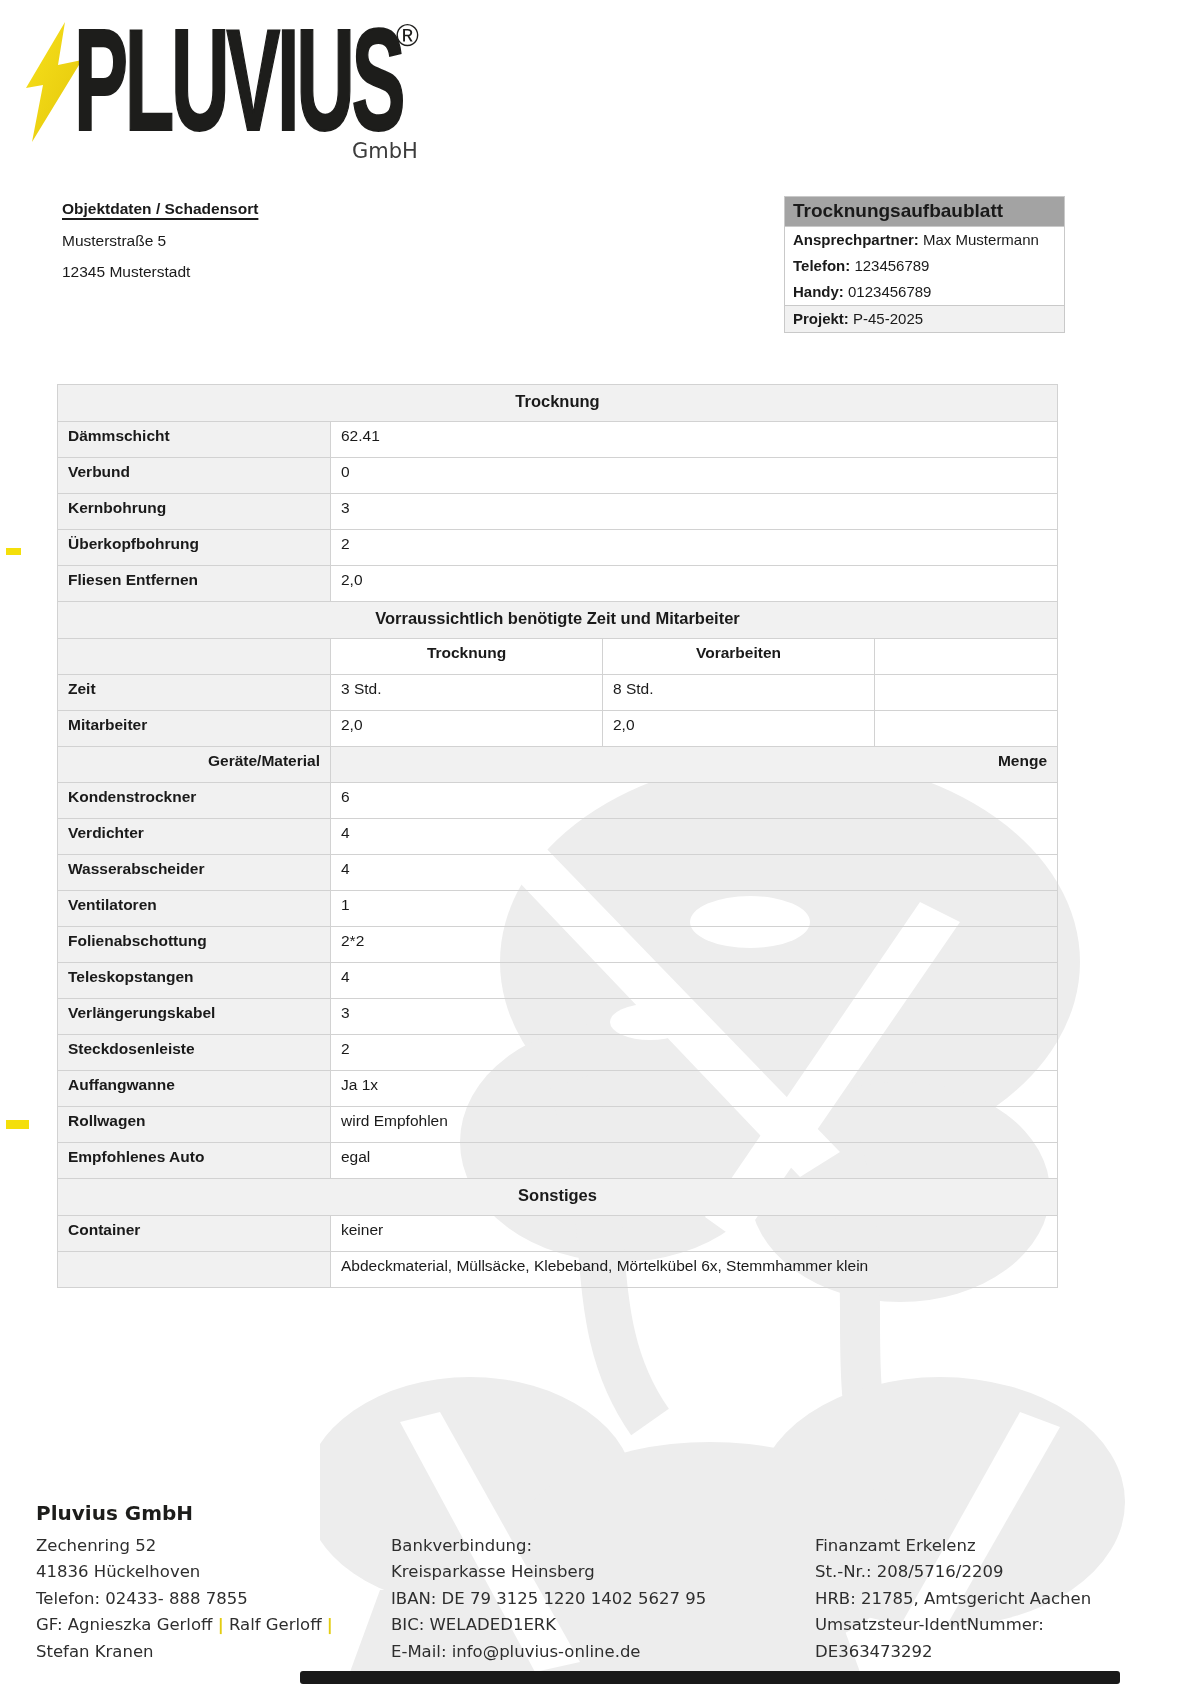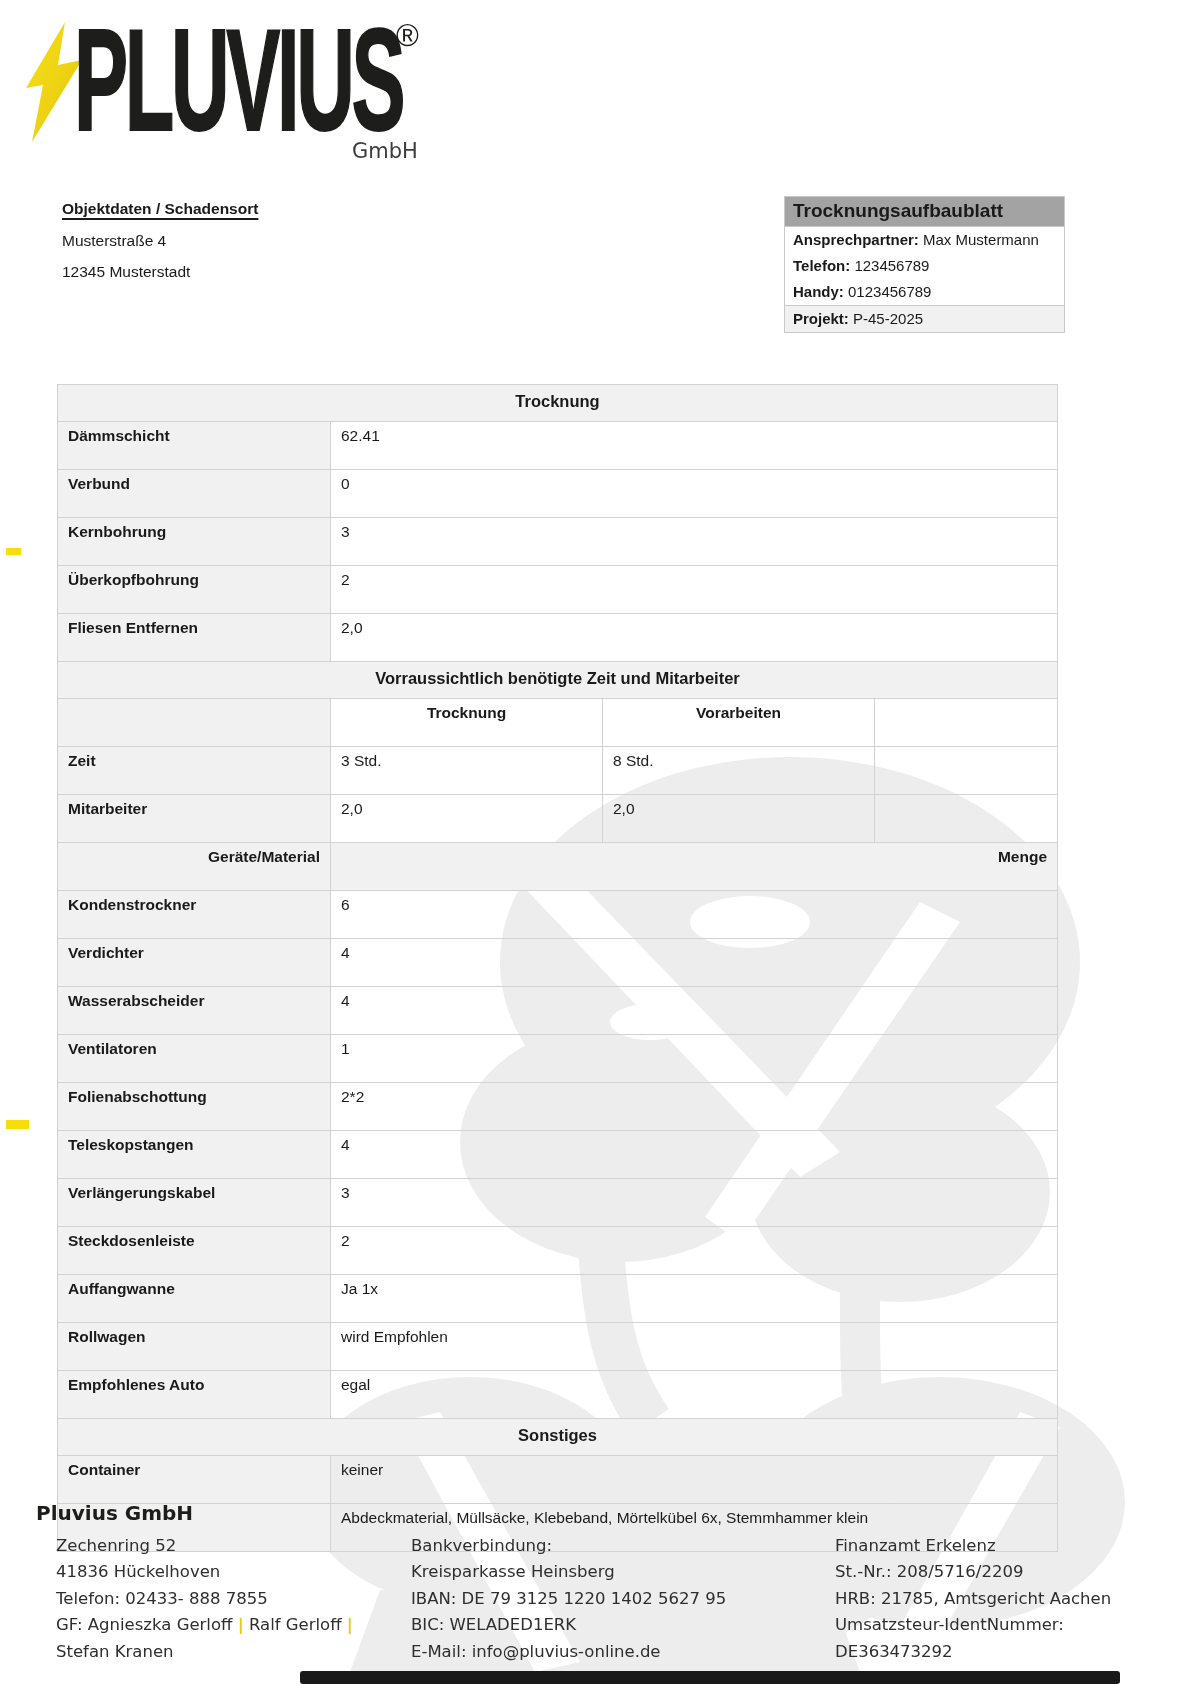"Musterstraße 4" div.ln { text: 4 -> 5 }
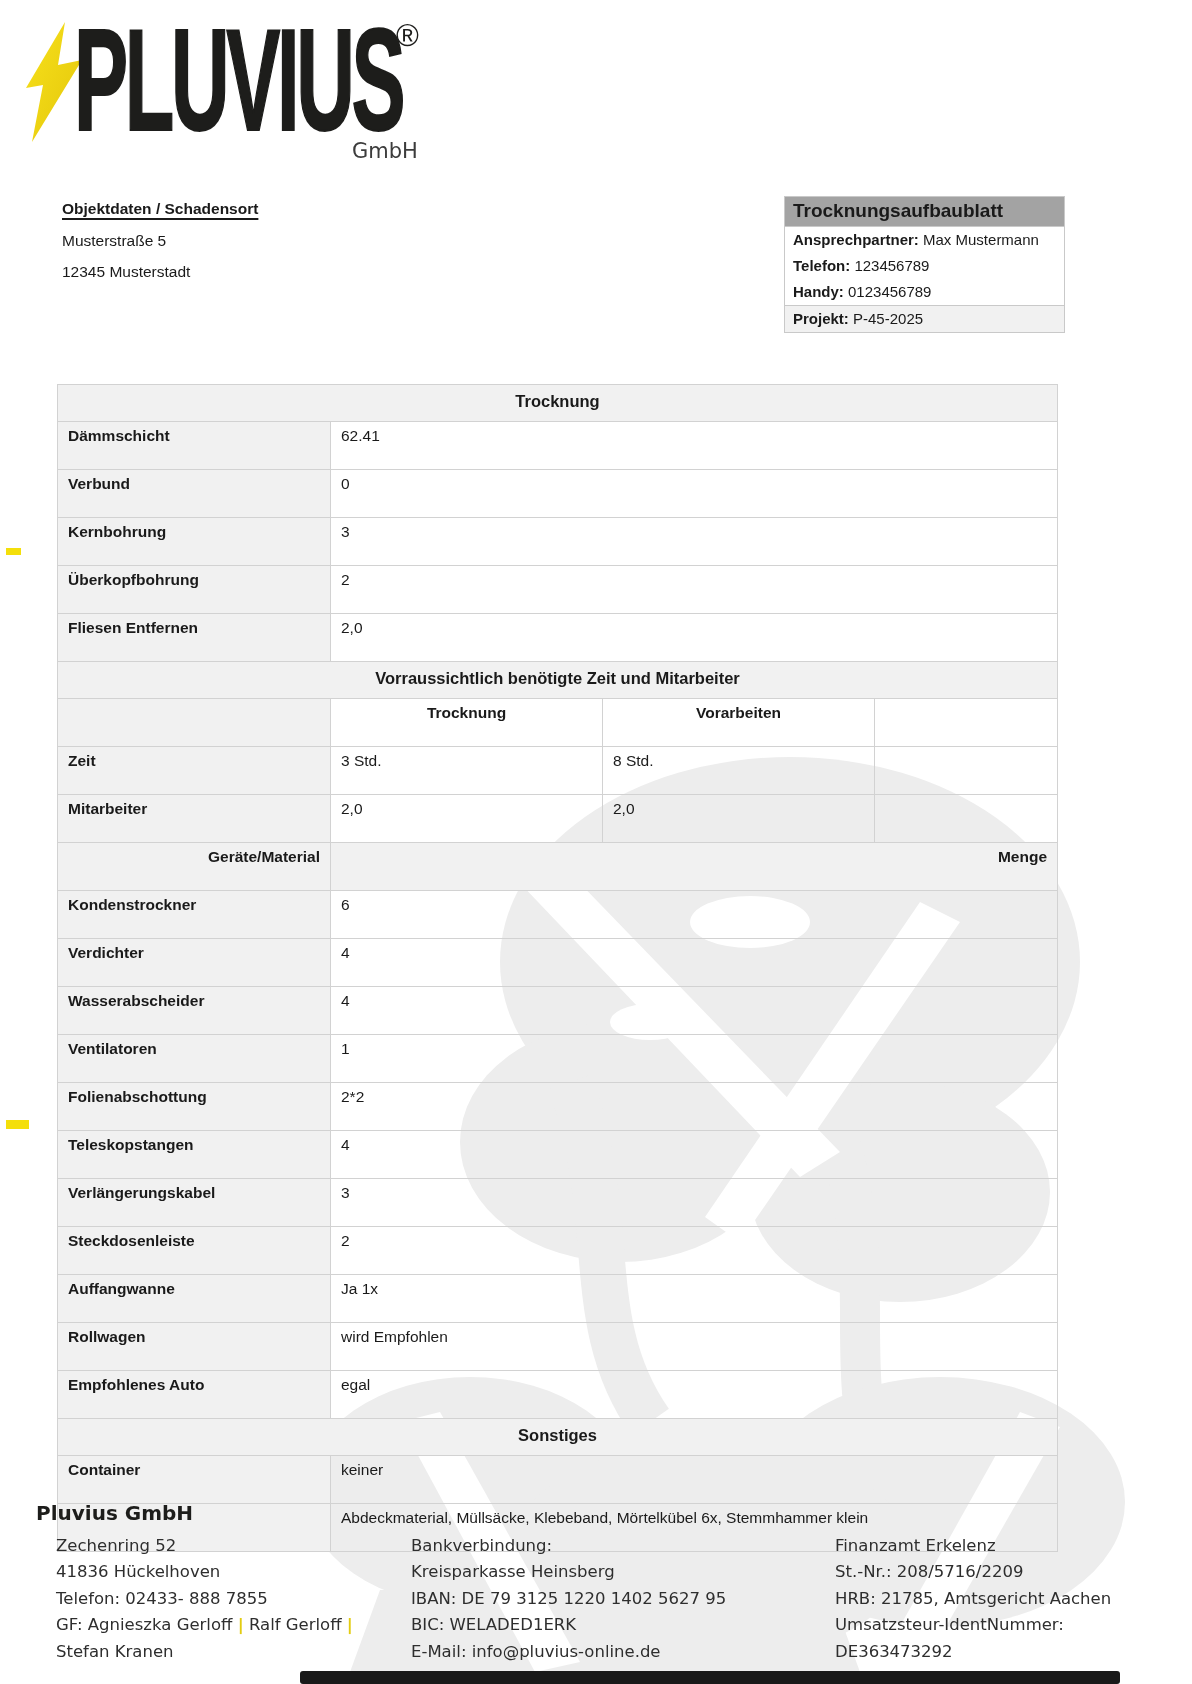"Dämmschicht" td { padding: 5px 10px 24px -> 5px 10px 12px }
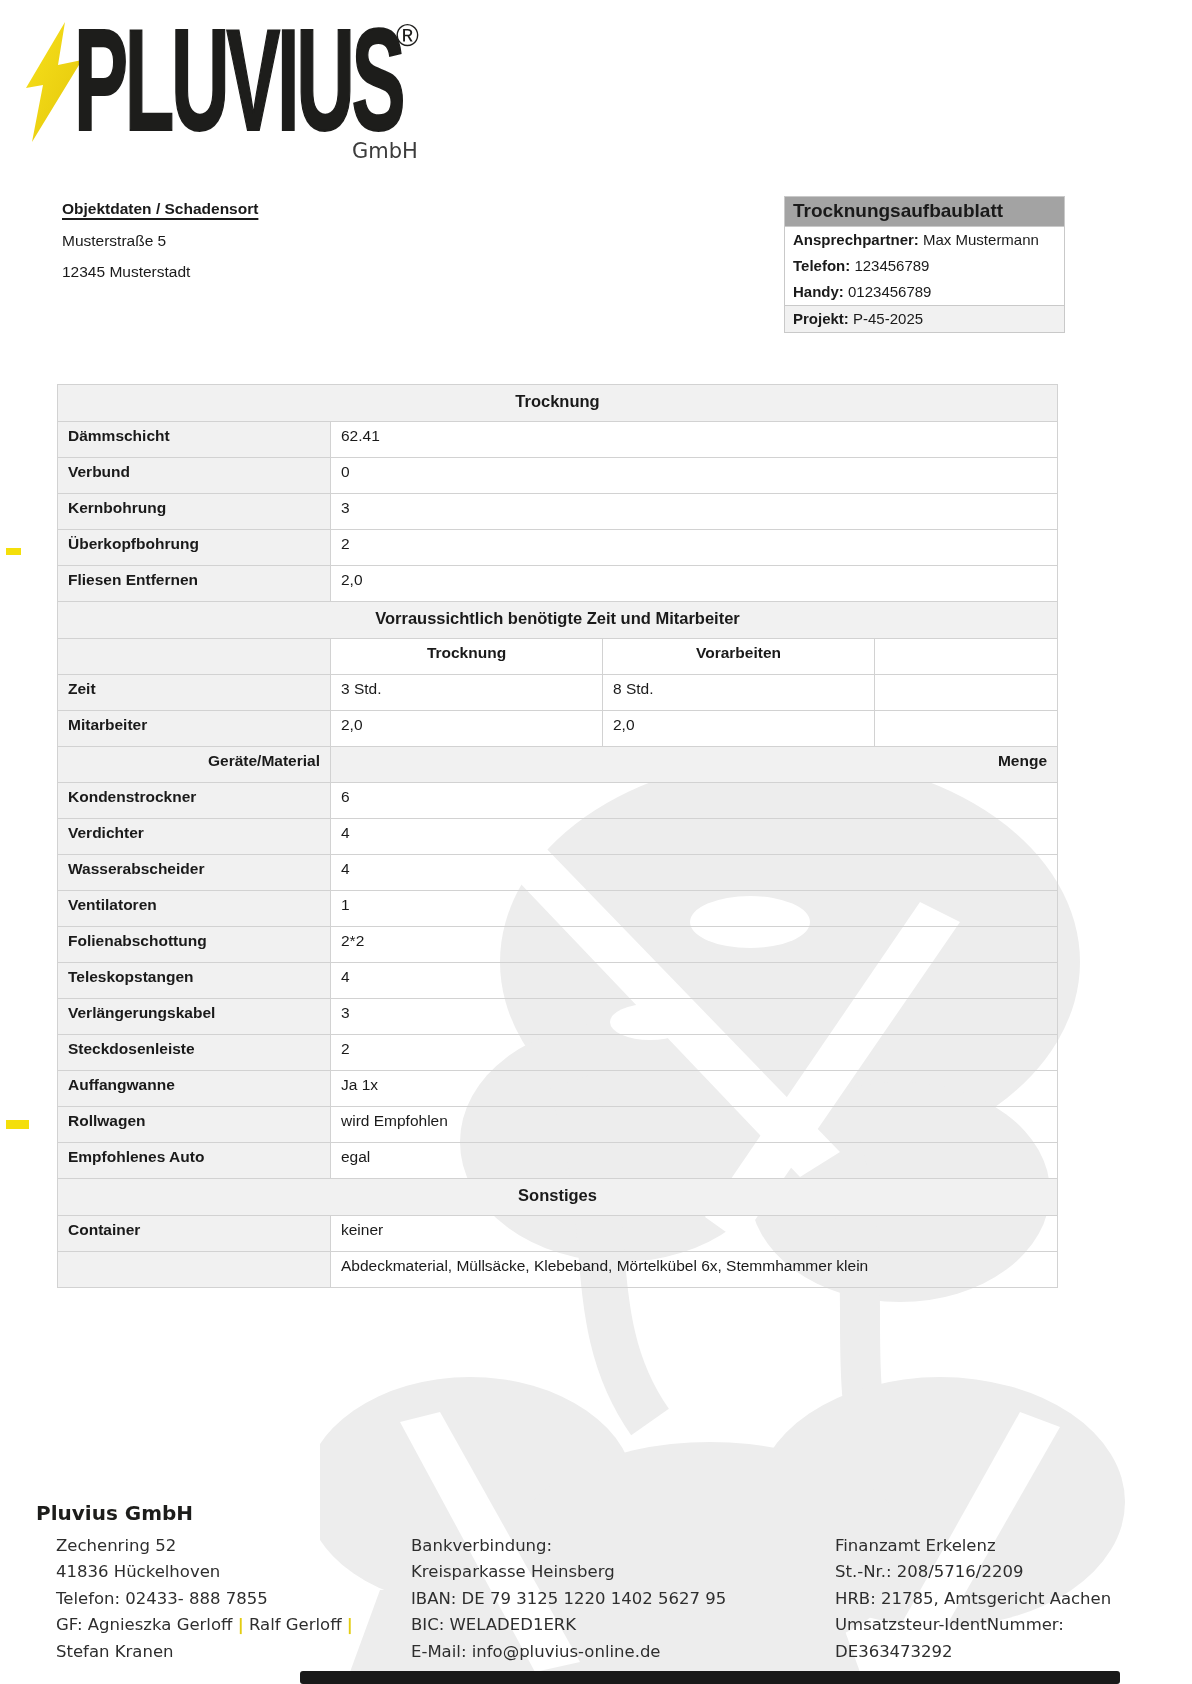"Zechenring 52" .f-col { margin-left: 20px -> none }
